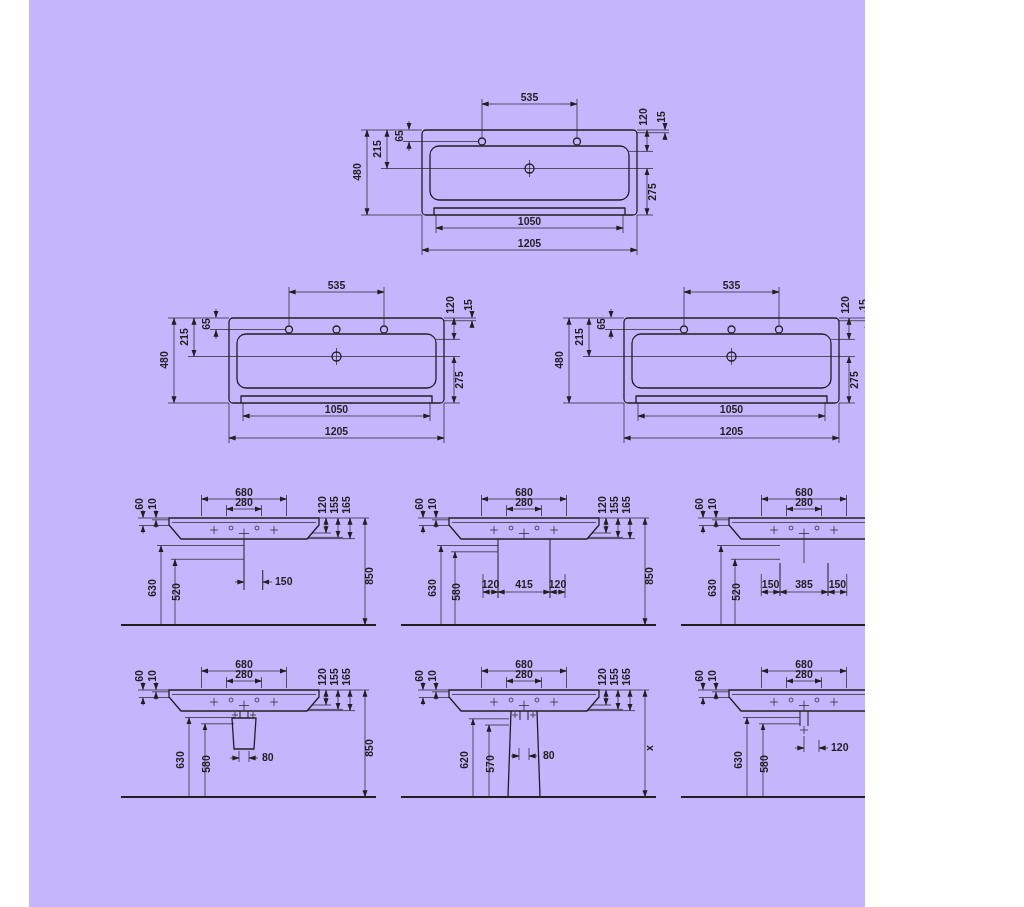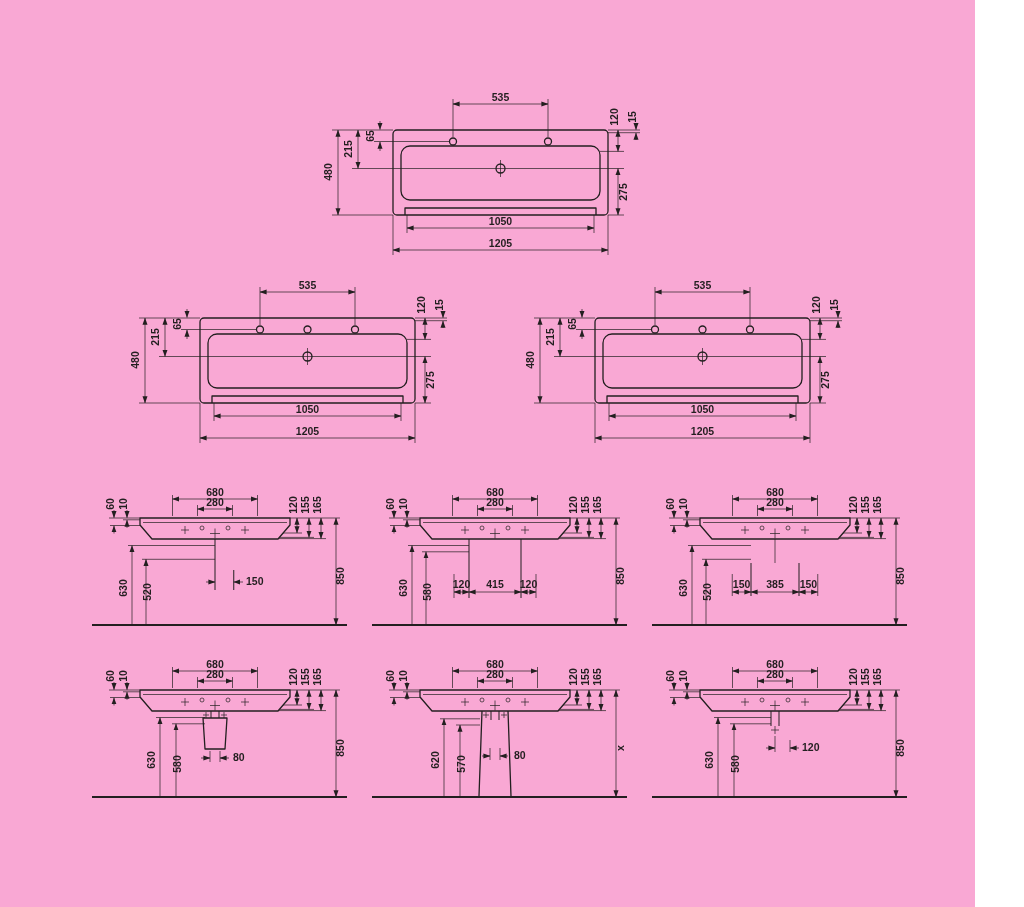"535" #canvas { background: #f9a8d4 -> #c4b5fd; margin-left: none -> 29px; width: 975px -> 836px }
